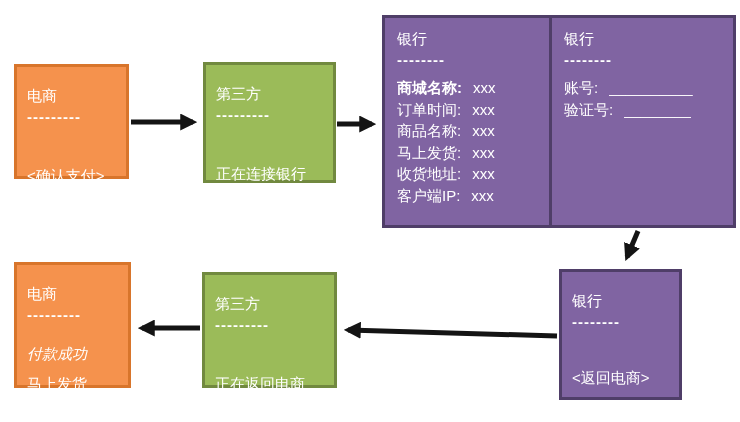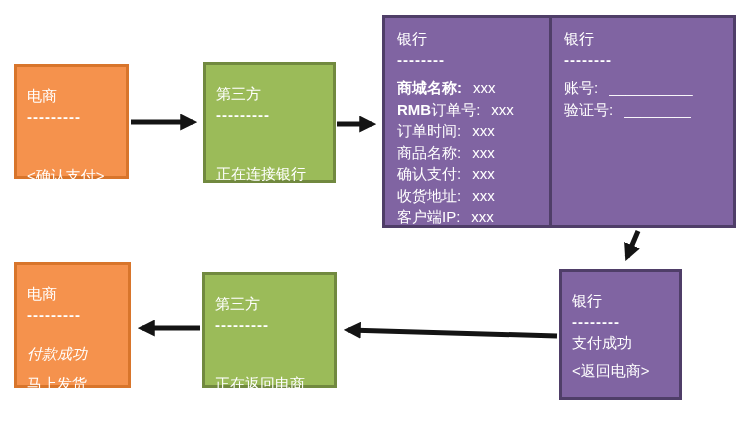"RMB订单号: xxx" div.field-row { html: <div><b>RMB</b><span>订单号:</span><span>xxx</span></div> -> none }
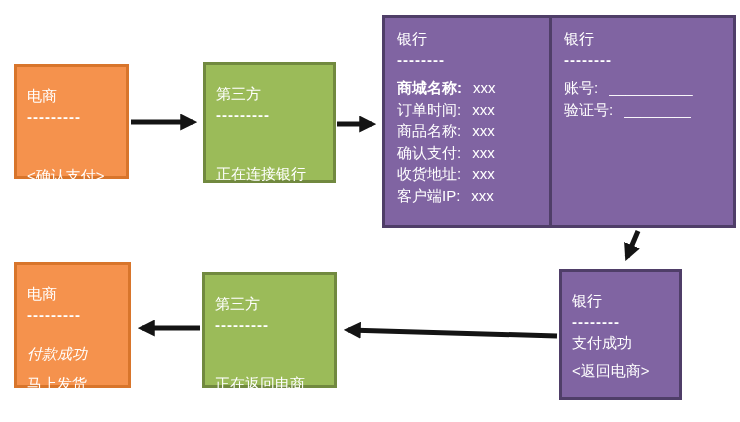"确认支付:" span { text: 确认支付 -> 马上发货 }
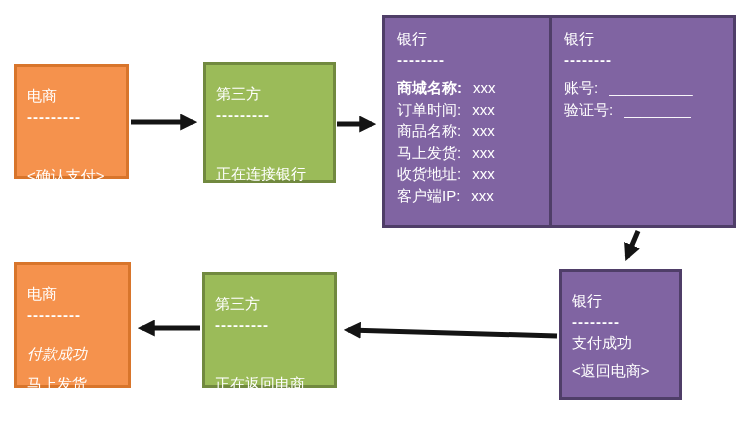"支付成功" div.body { html: <div>支付成功</div> -> none }
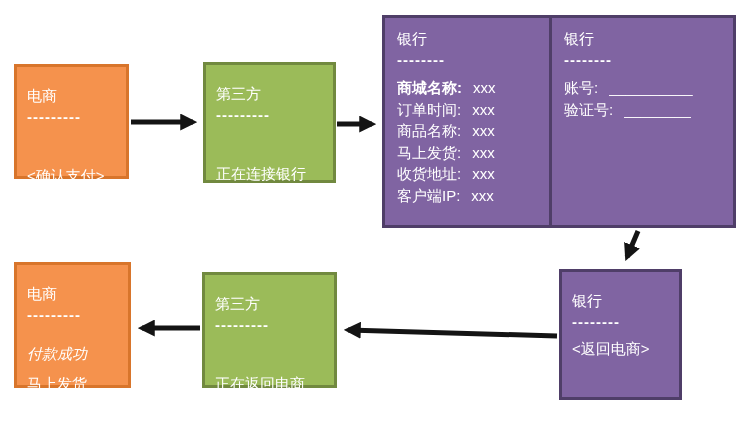"<返回电商>" #bank-success .body2 { margin-top: 8px -> 37px }
